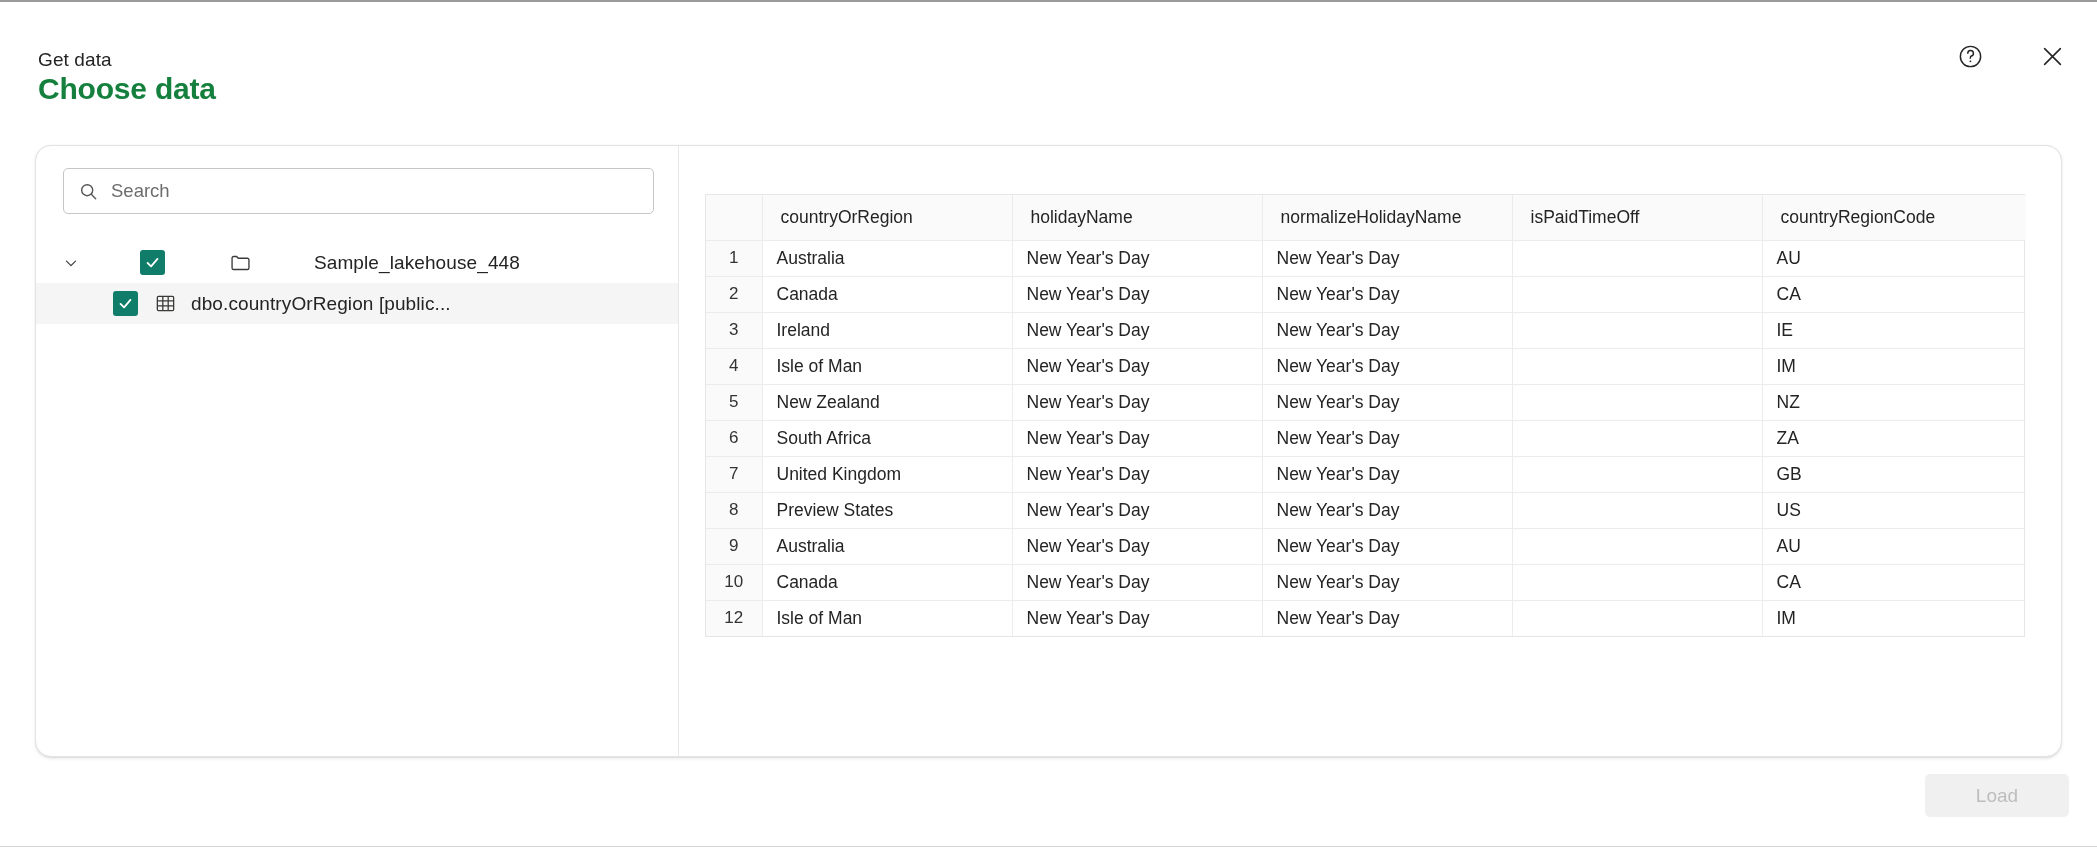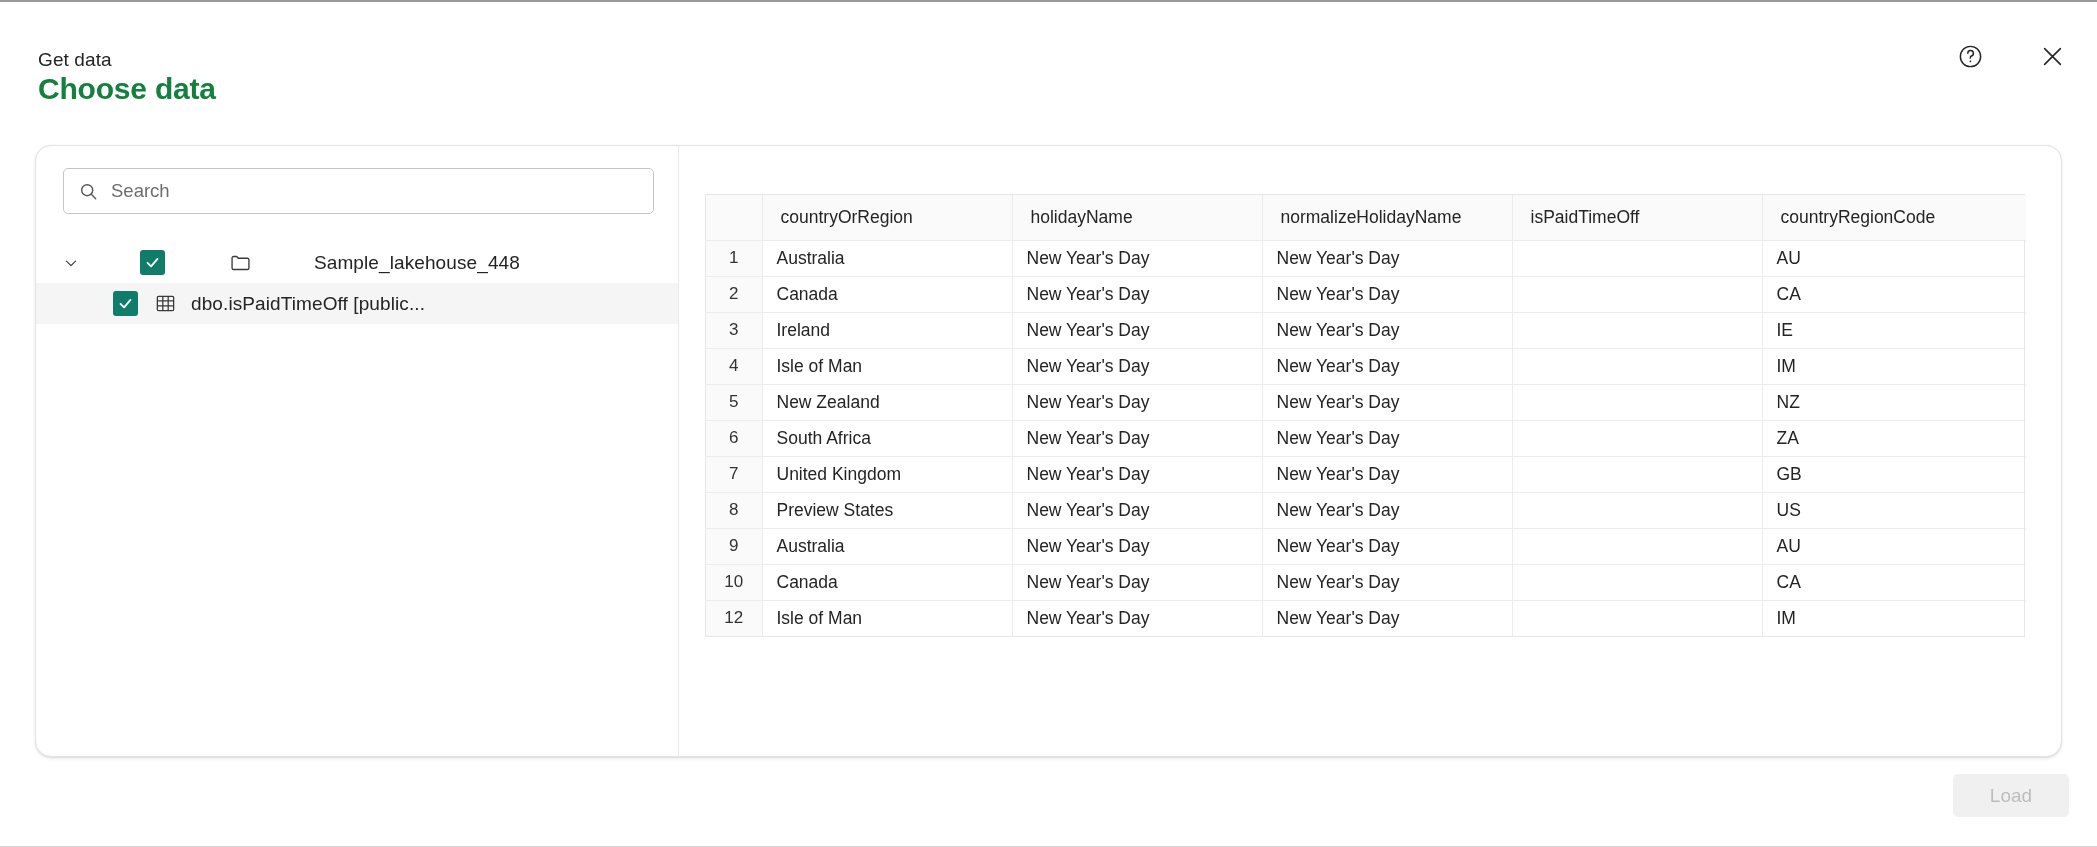"dbo.isPaidTimeOff [public..." span.node-label { text: dbo.isPaidTimeOff -> dbo.countryOrRegion }
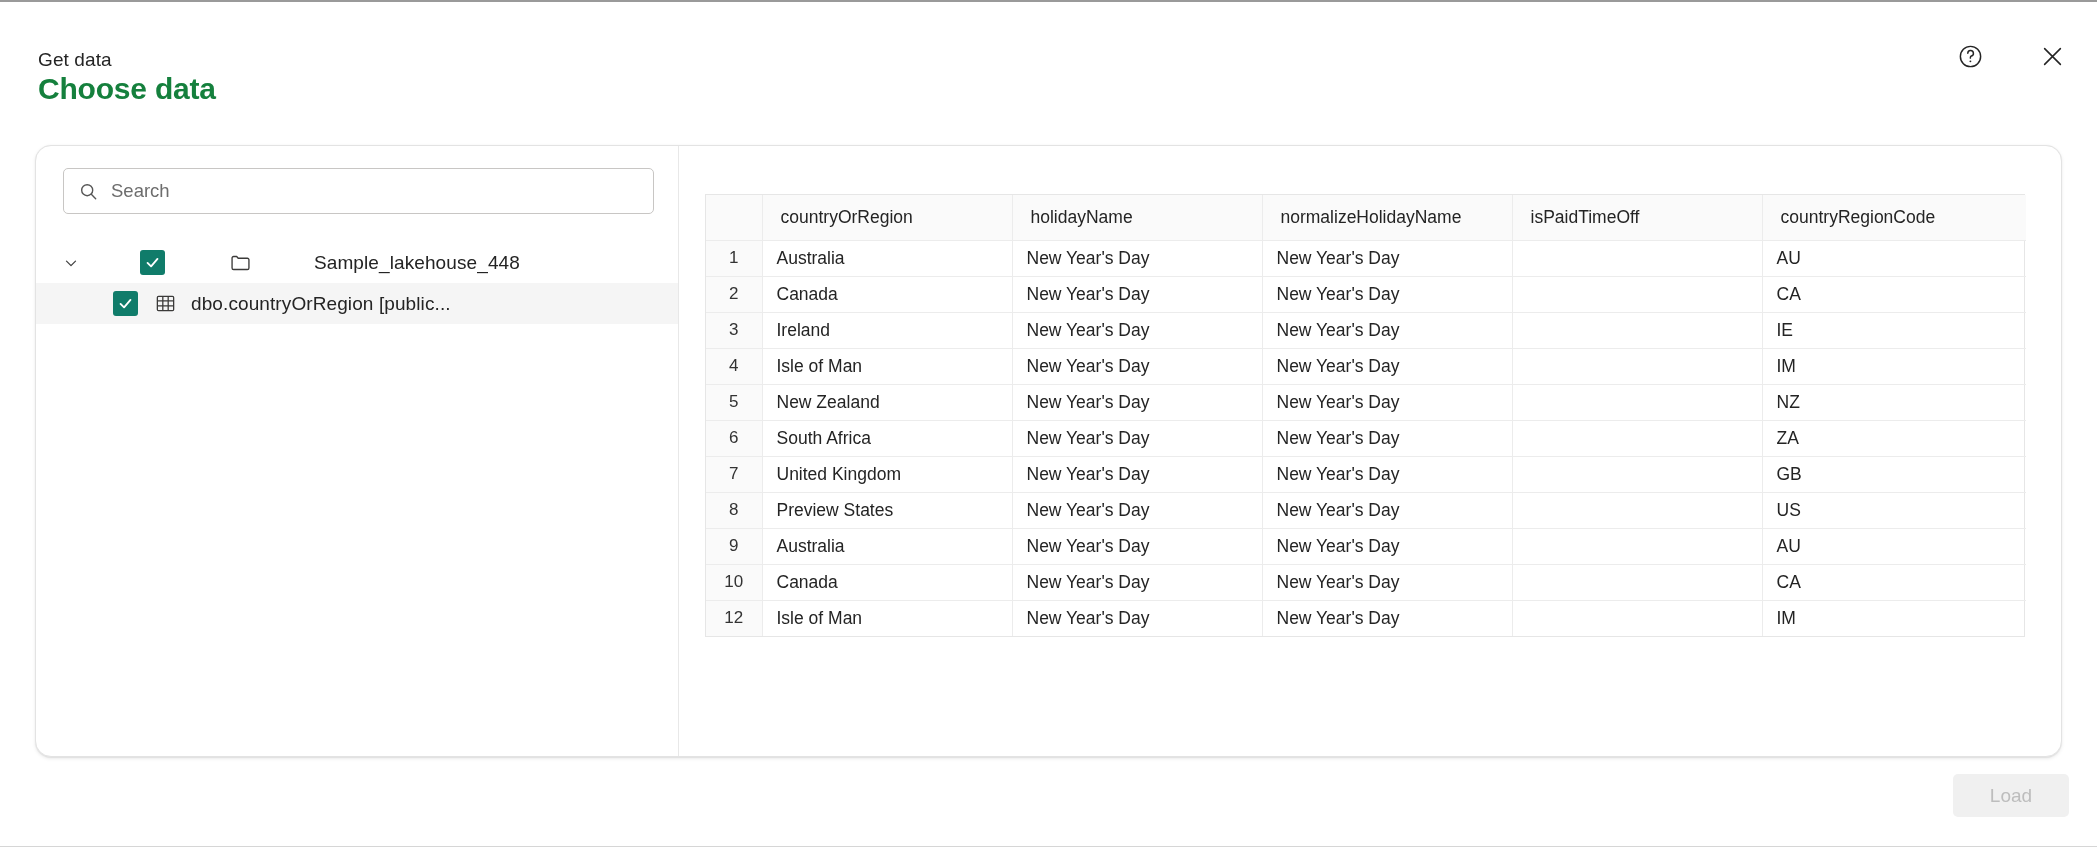"Load" .load-btn { width: 116px -> 144px }
